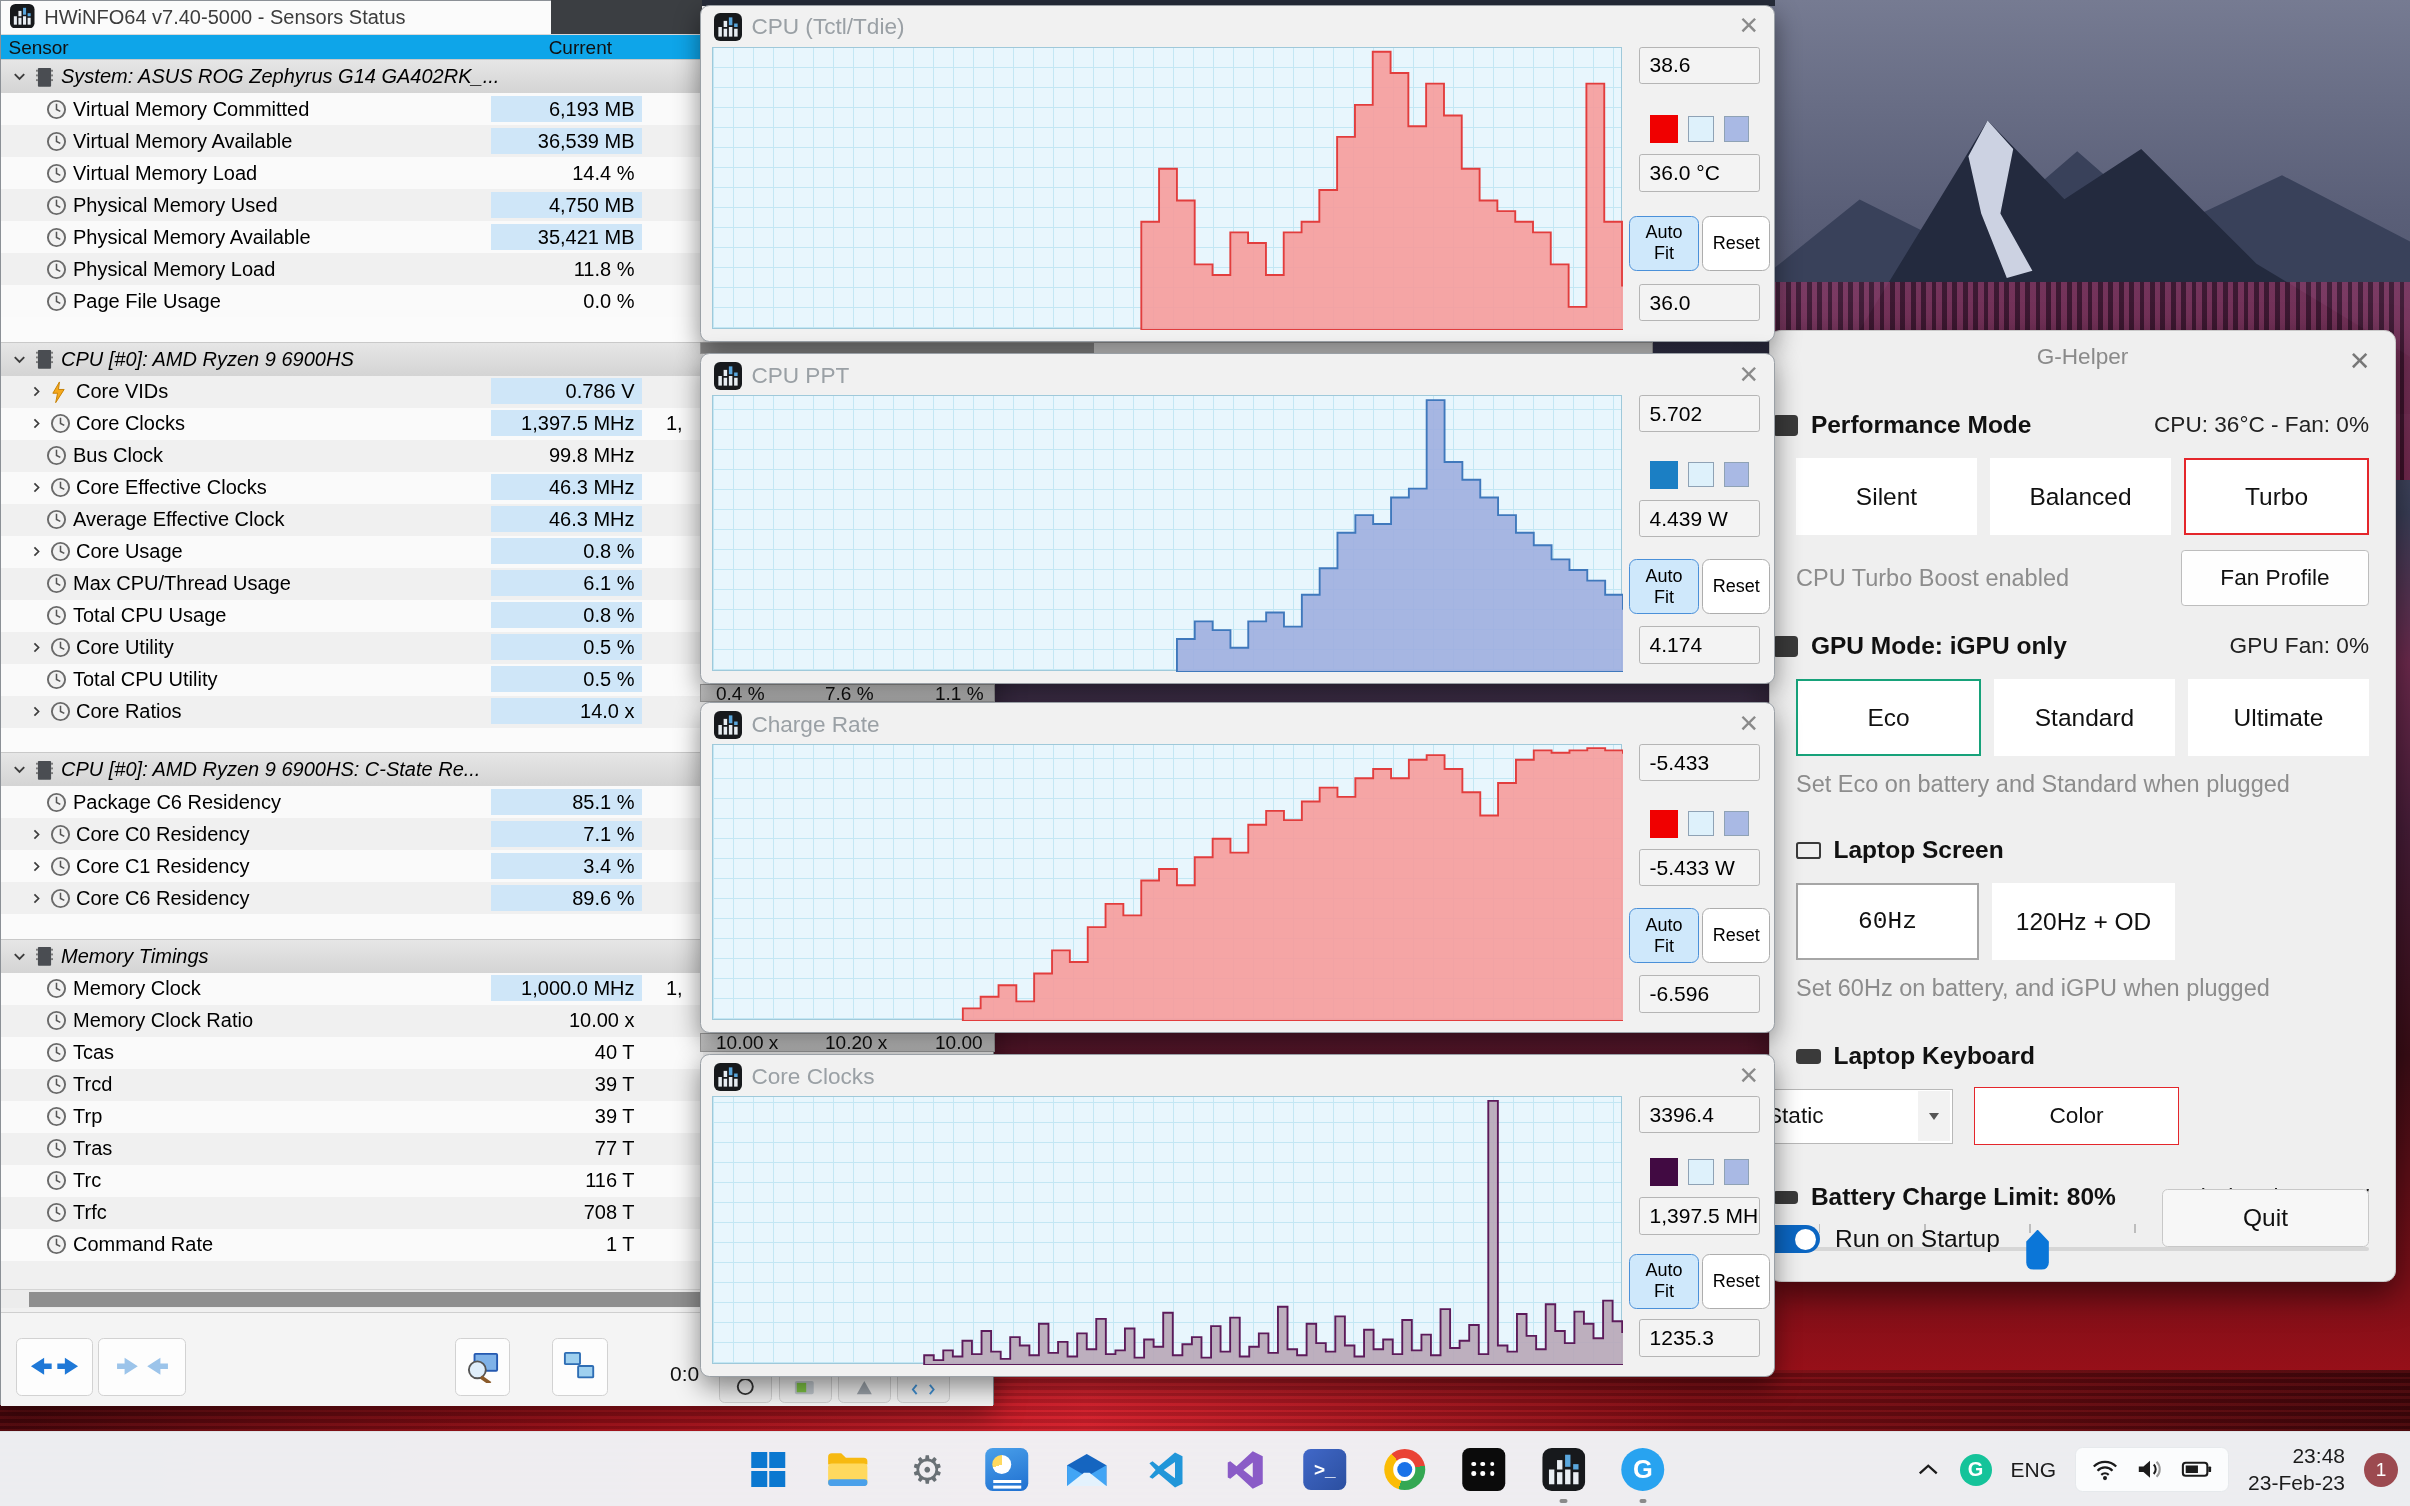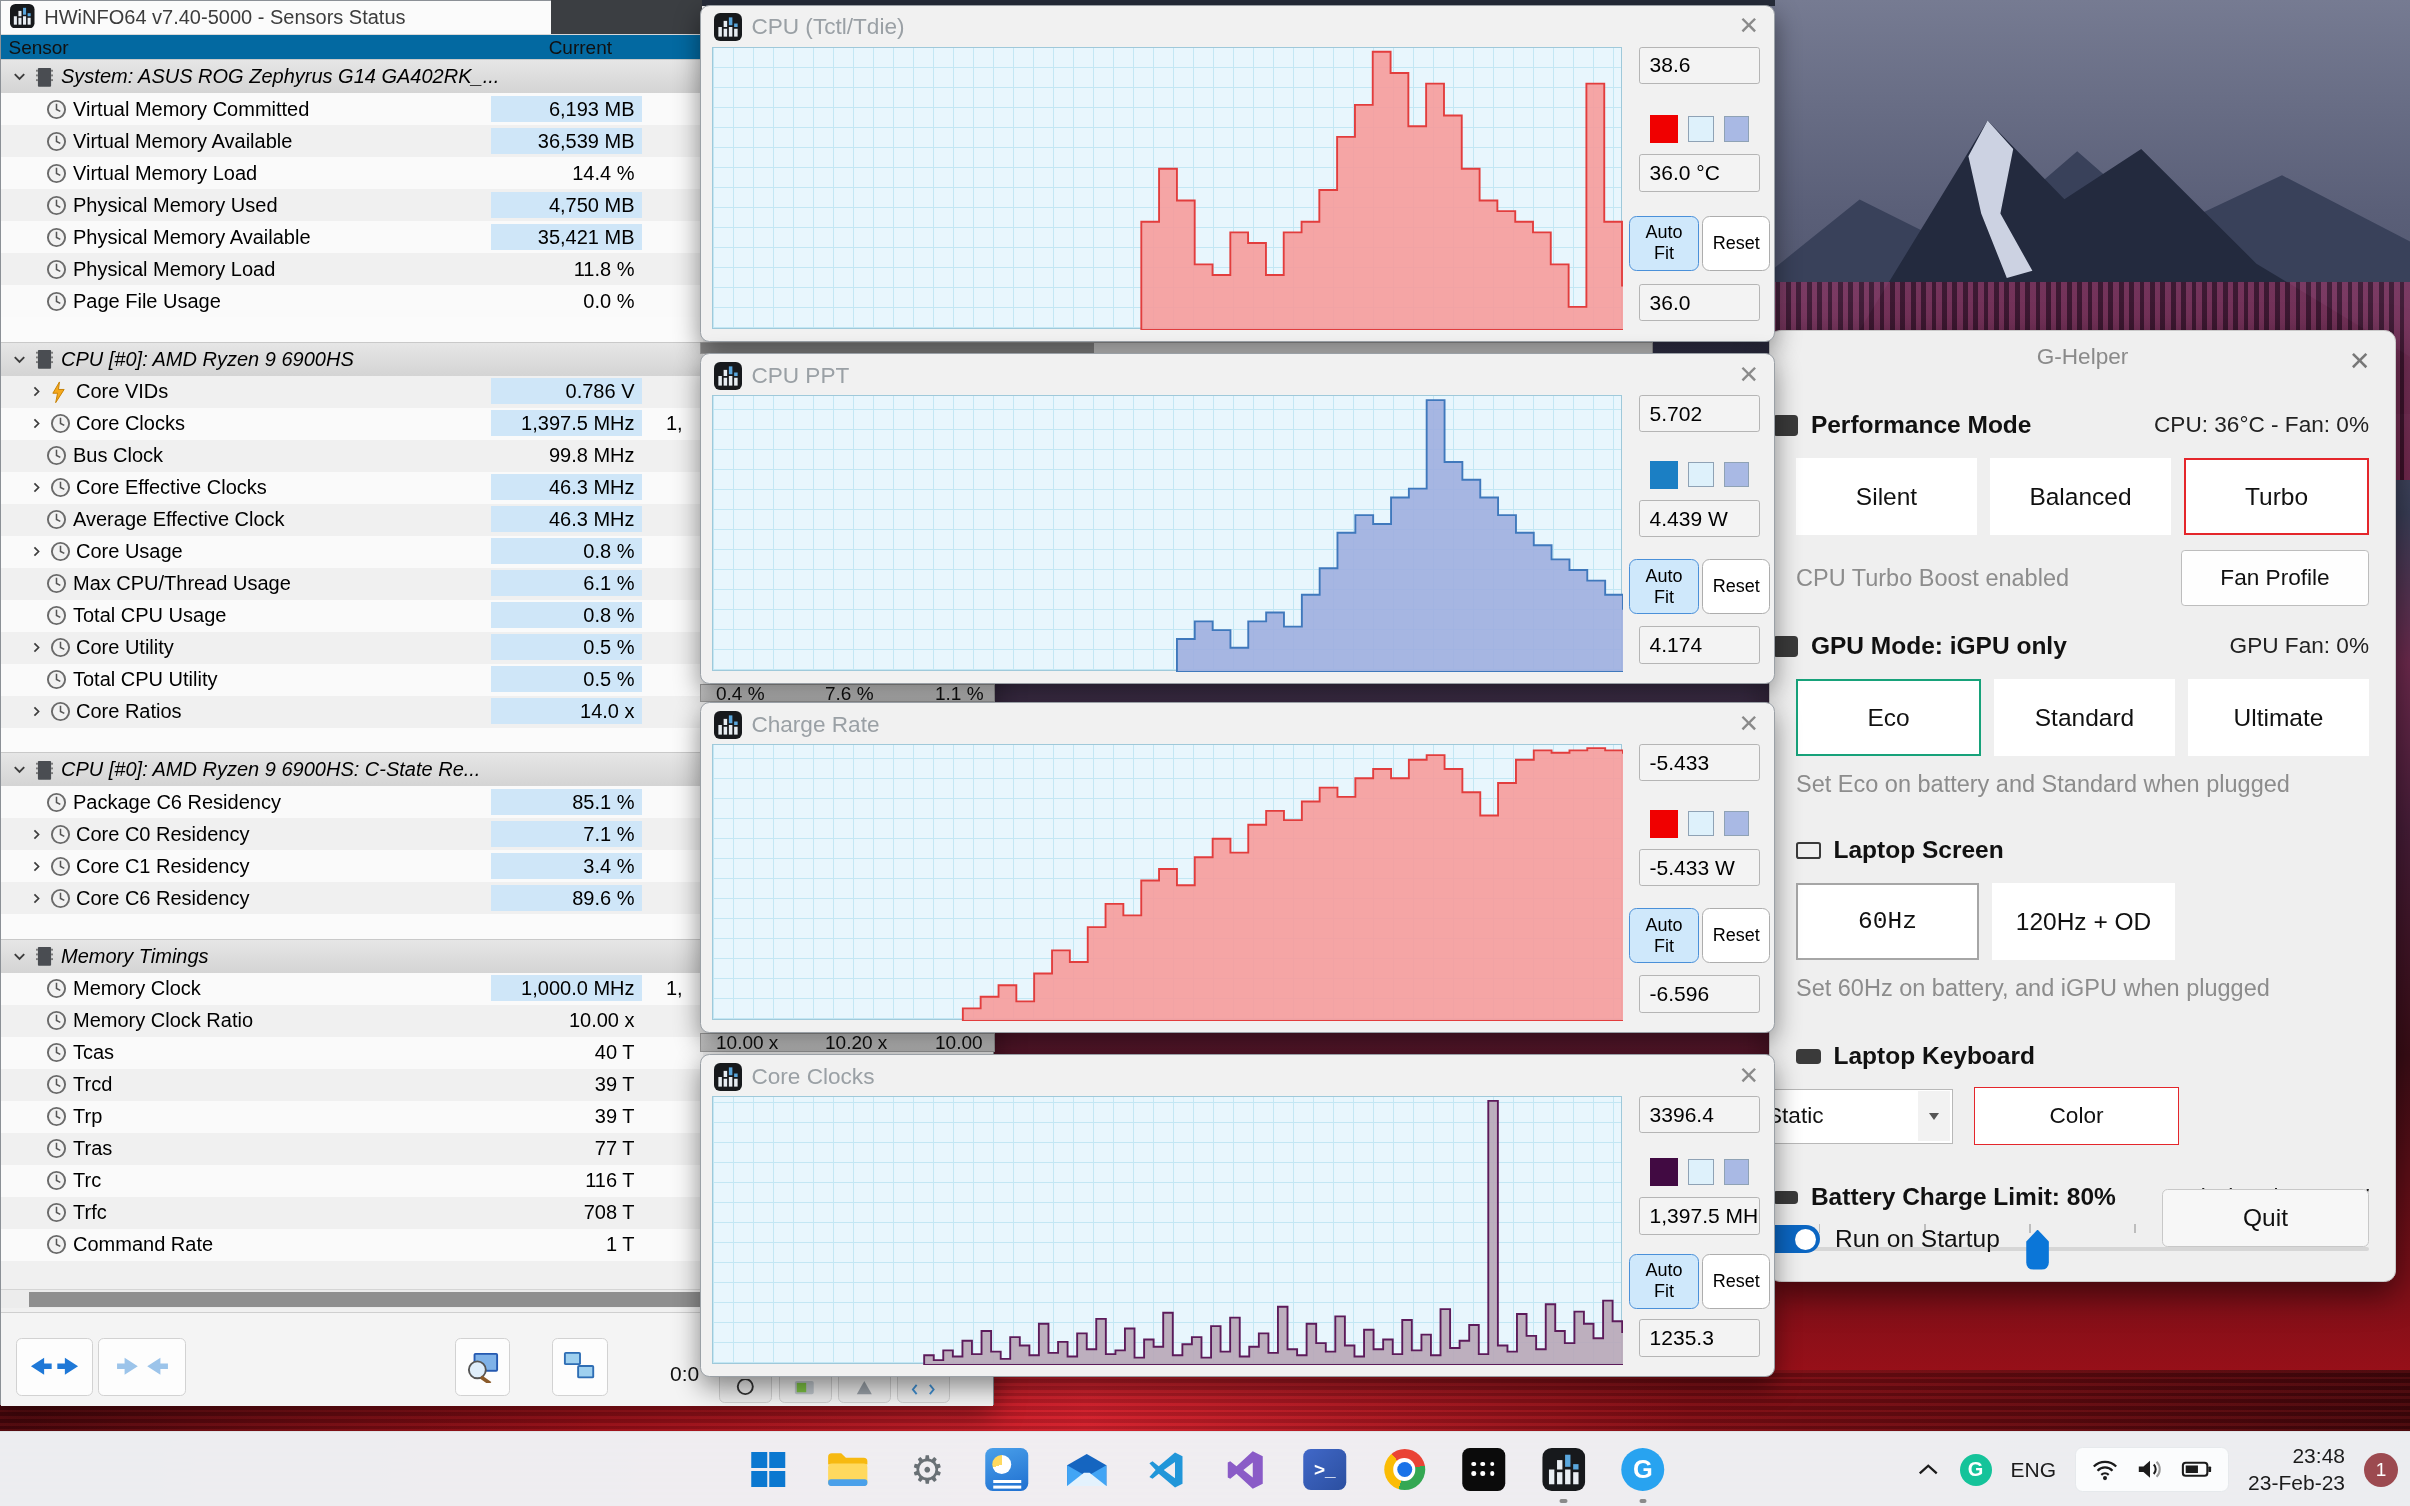"Sensor" .hw-colheads { background: #0369a1 -> #0ea5e9 }
